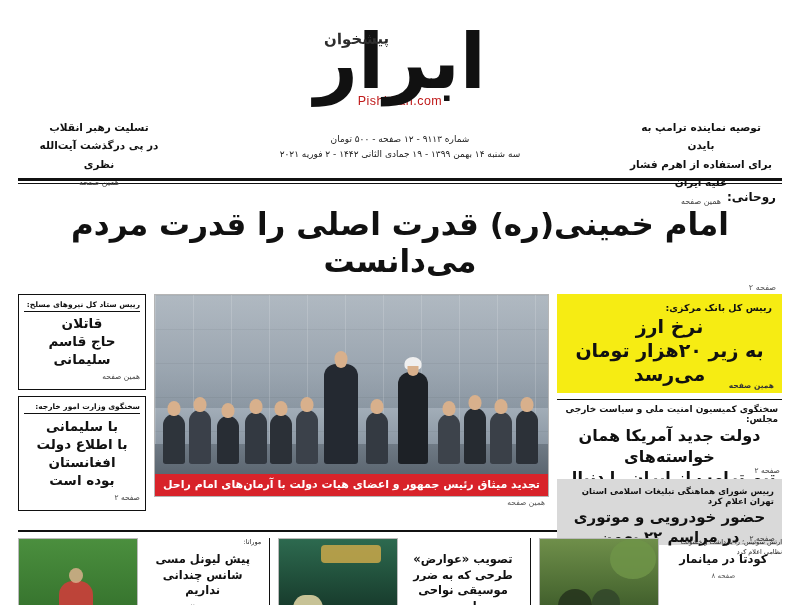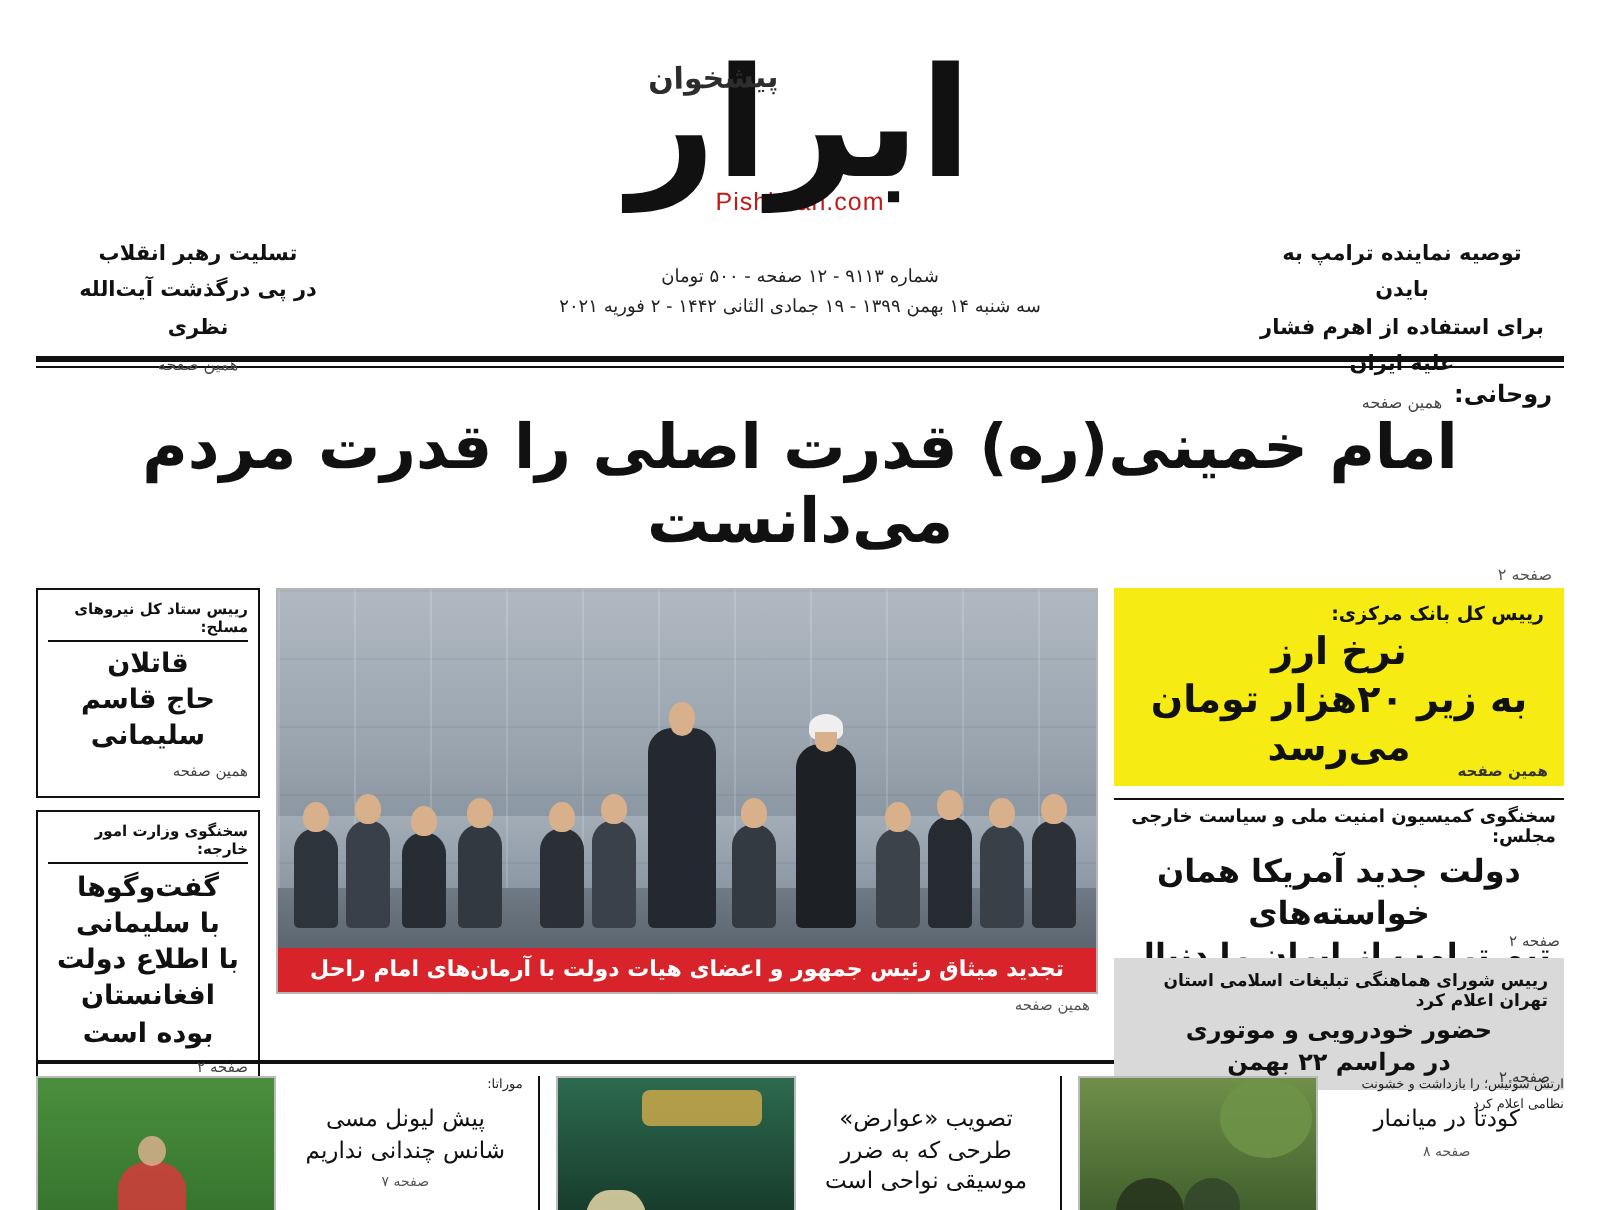"رییس ستاد کل نیروهای مسلح:" .col-left { width: 112px -> 128px }
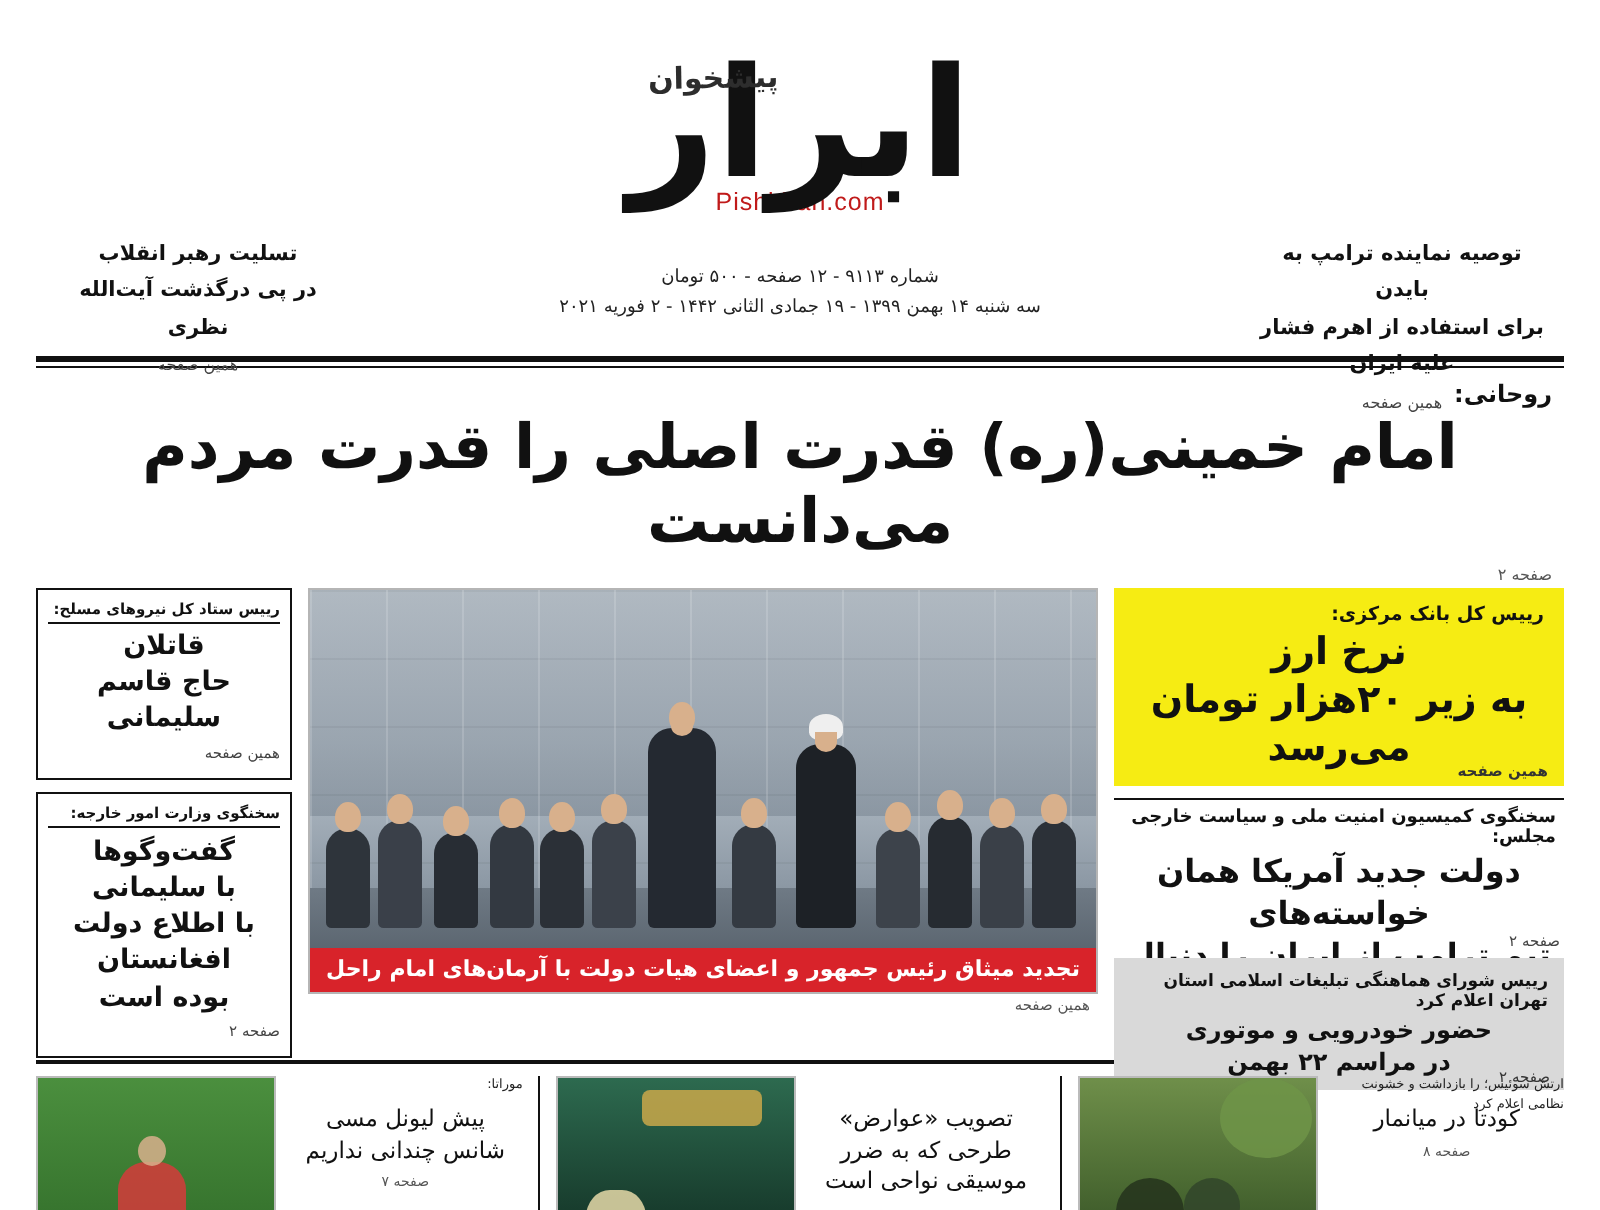"گفت‌وگوها" div.hl { html: <div>گفت‌وگوها</div> -> none }
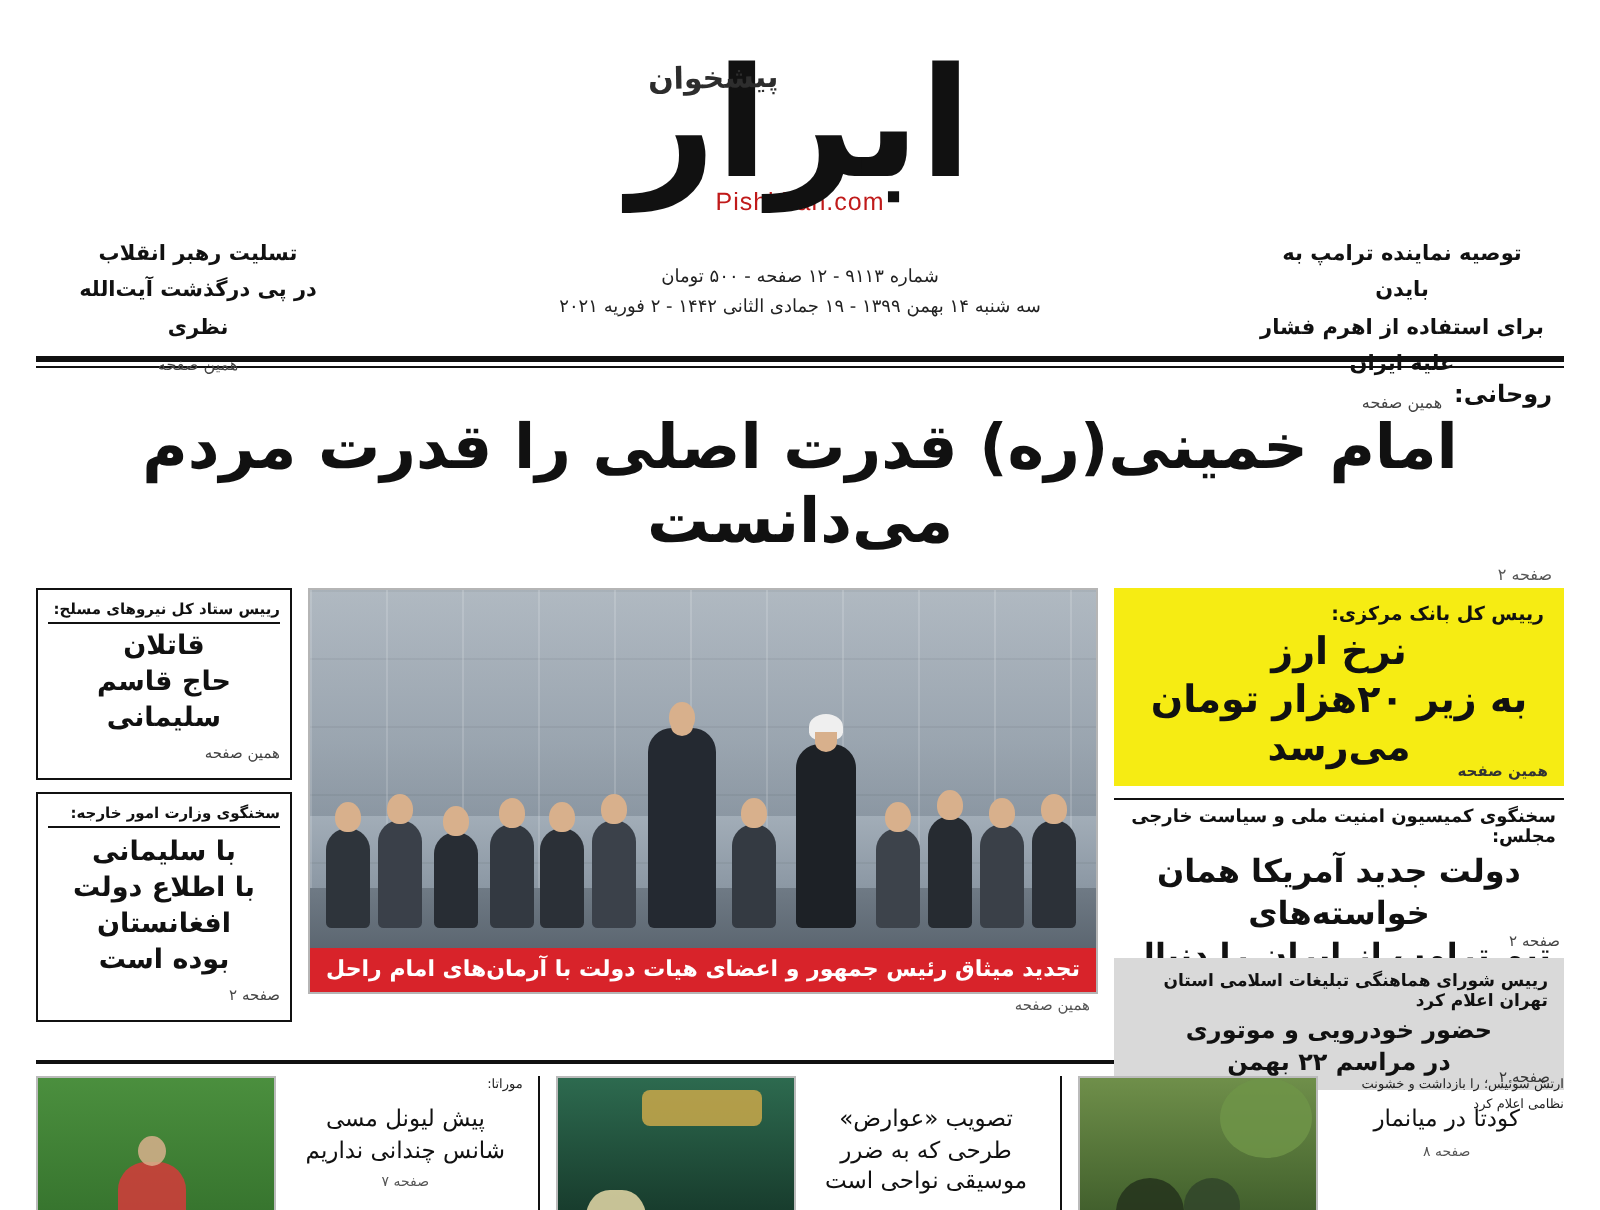"حضور خودرویی و موتوری" .box-grey .hl { font-size: 12px -> 15px }
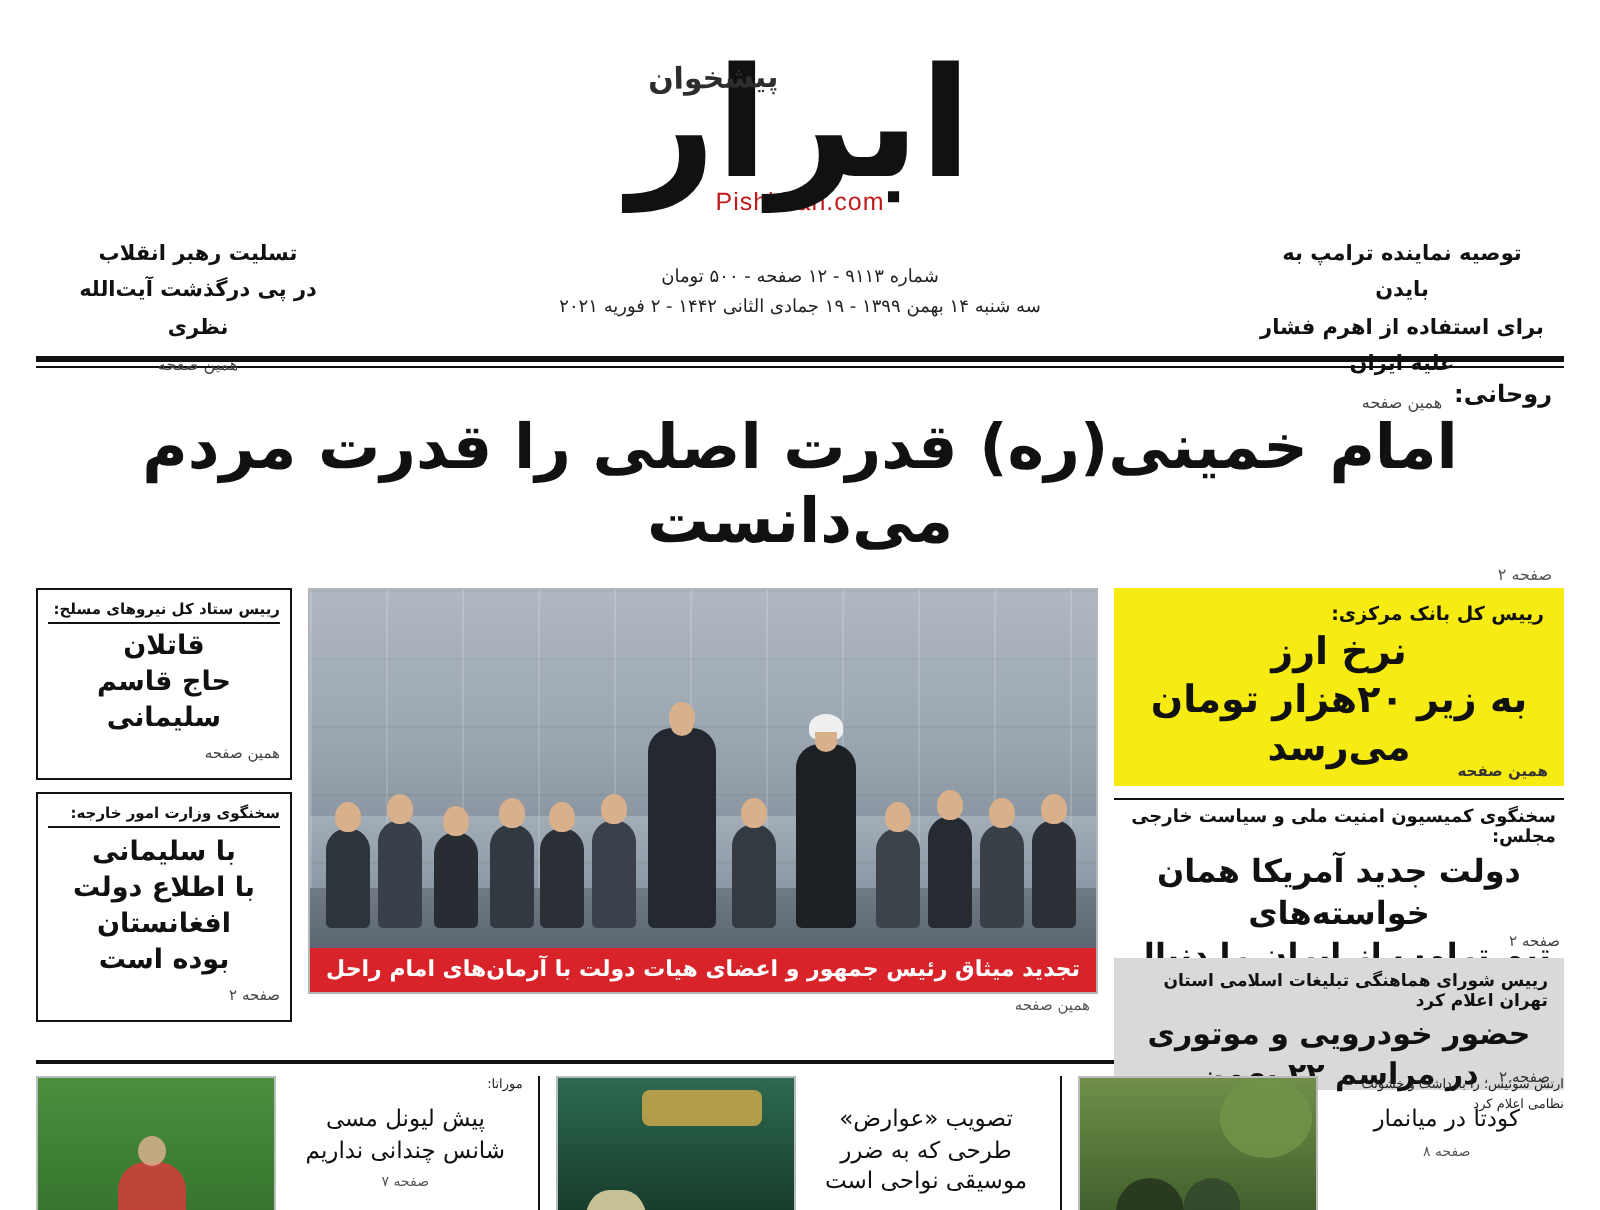"پیش لیونل مسی" .btext .hl { font-weight: normal -> bold }
